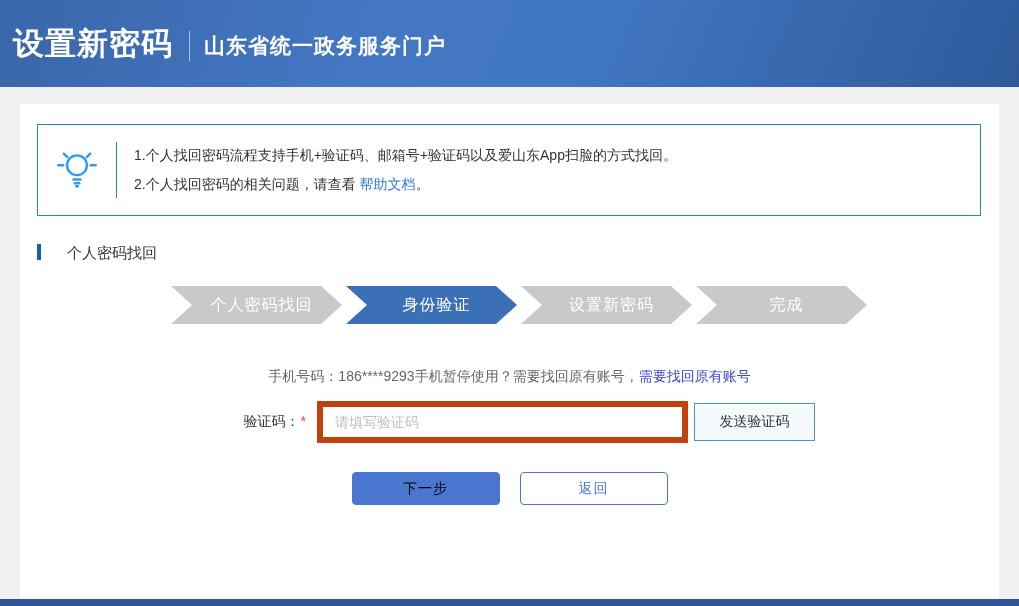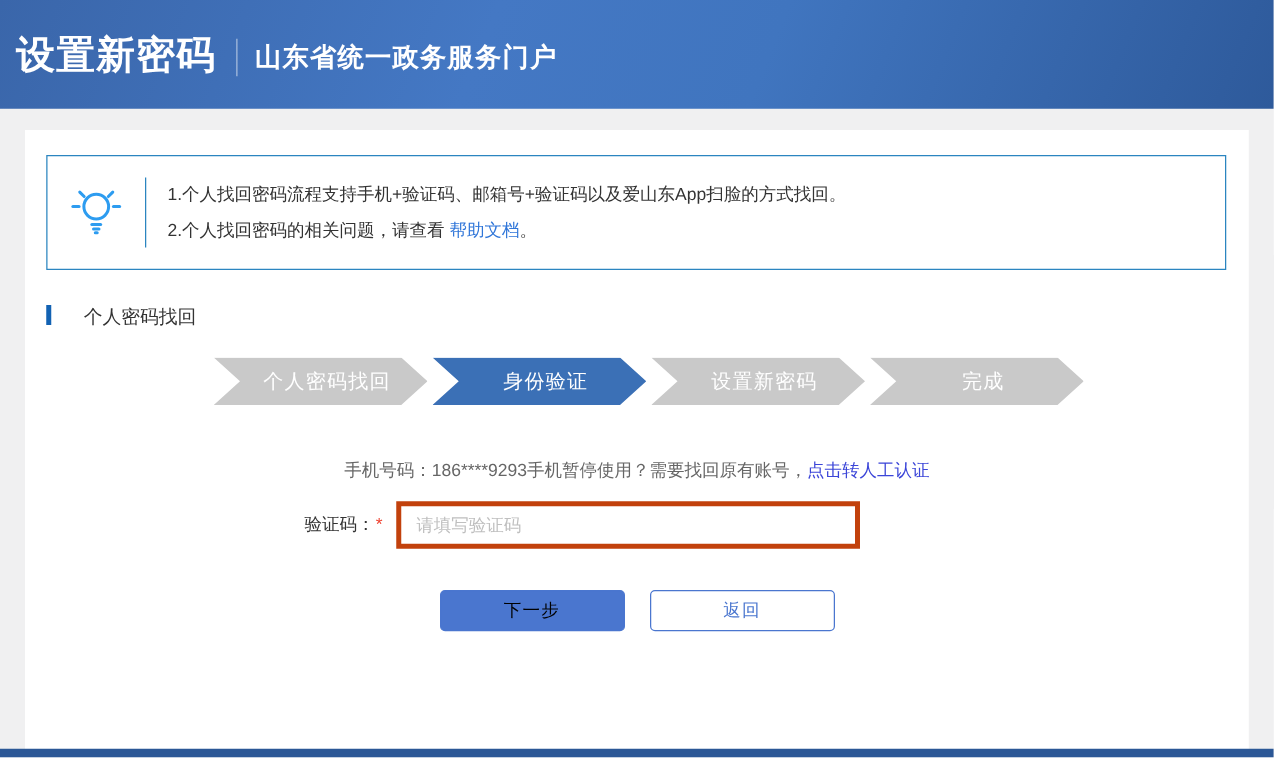"点击转人工认证" a.manual-link { text: 点击转人工认证 -> 需要找回原有账号 }
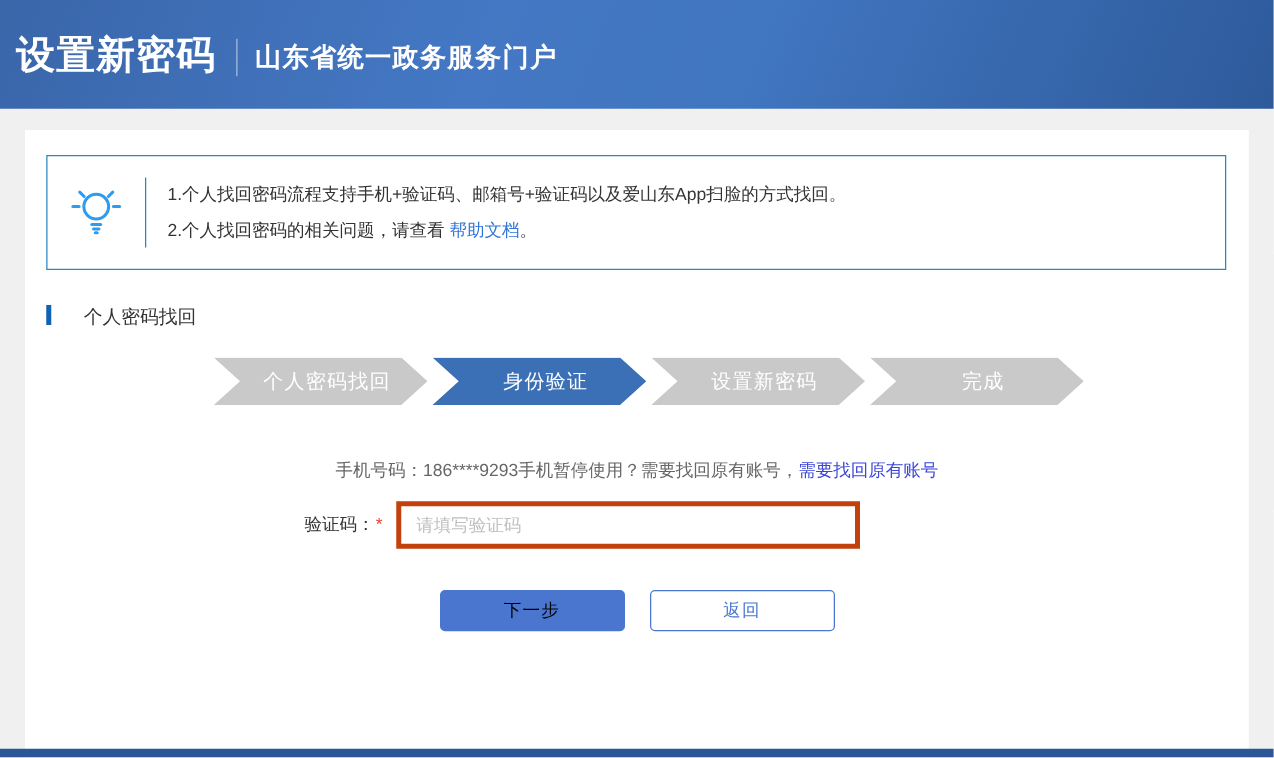"请填写验证码" .captcha-input { border: 4px solid #c2410c -> 6px solid #c2410c }
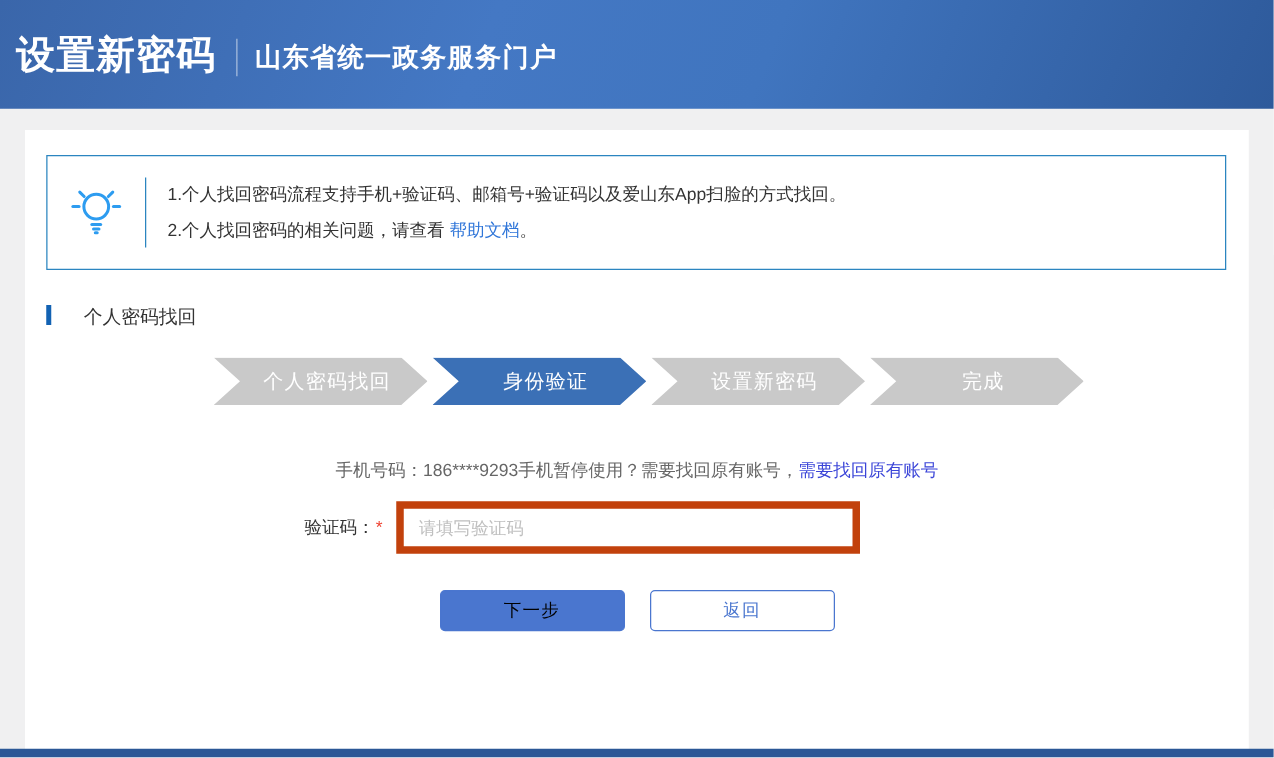"发送验证码" button.send-code-btn { html: none -> <button>发送验证码</button> }
